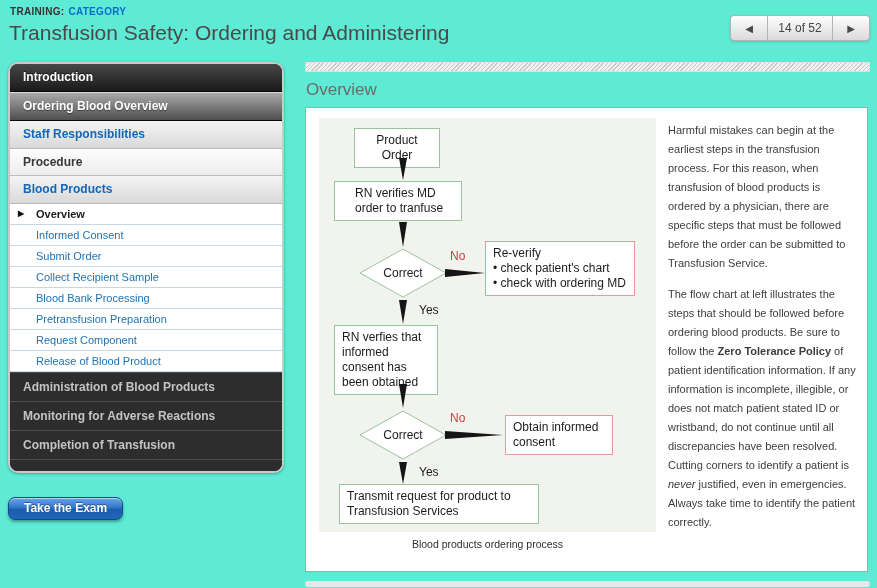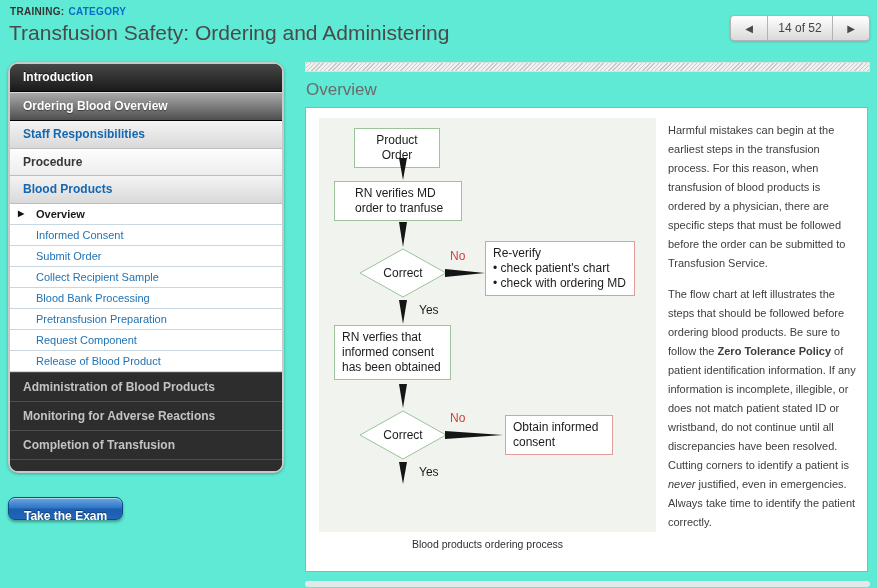"RN verfies that informed consent" div.fbox { width: 117px -> 104px }
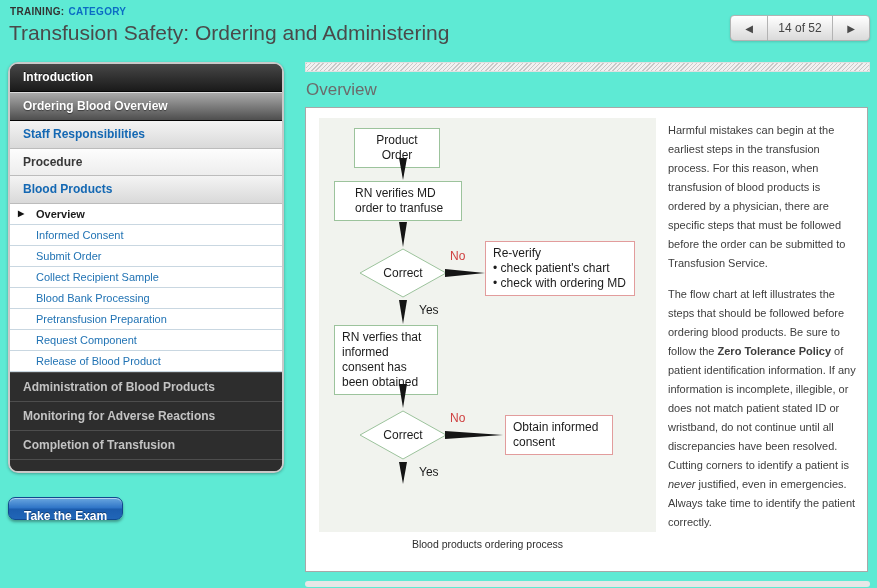"Transmit request for product to" div.fbox { html: none -> <div>Transmit request for product to Transfusion Services</div> }
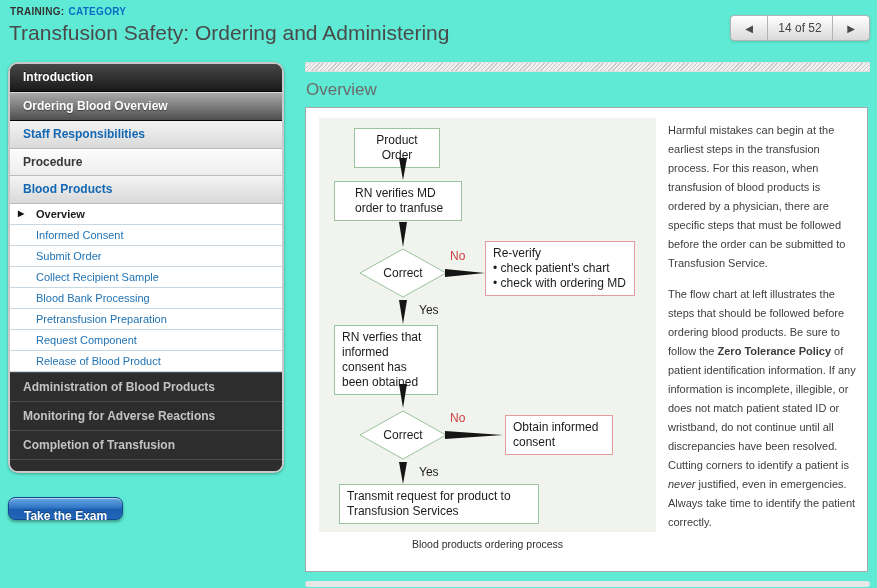"Take the Exam" .exam-btn { padding: 8px 15px -> 0 15px }
